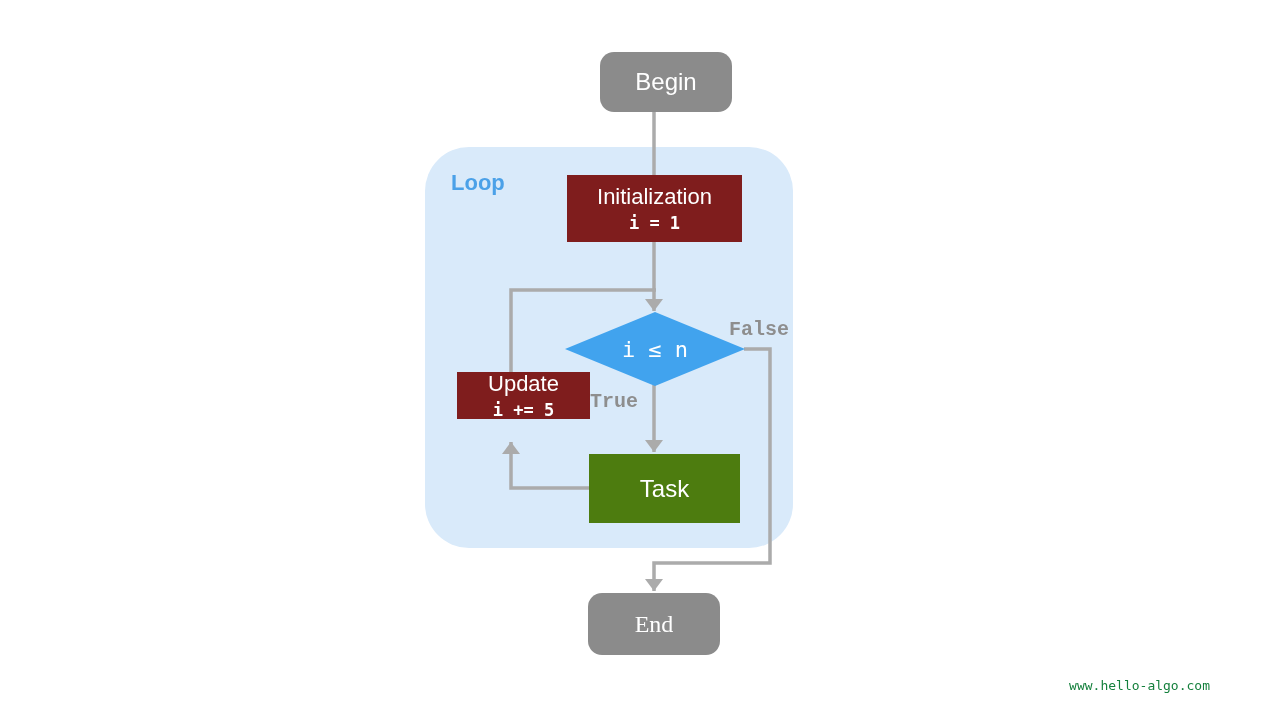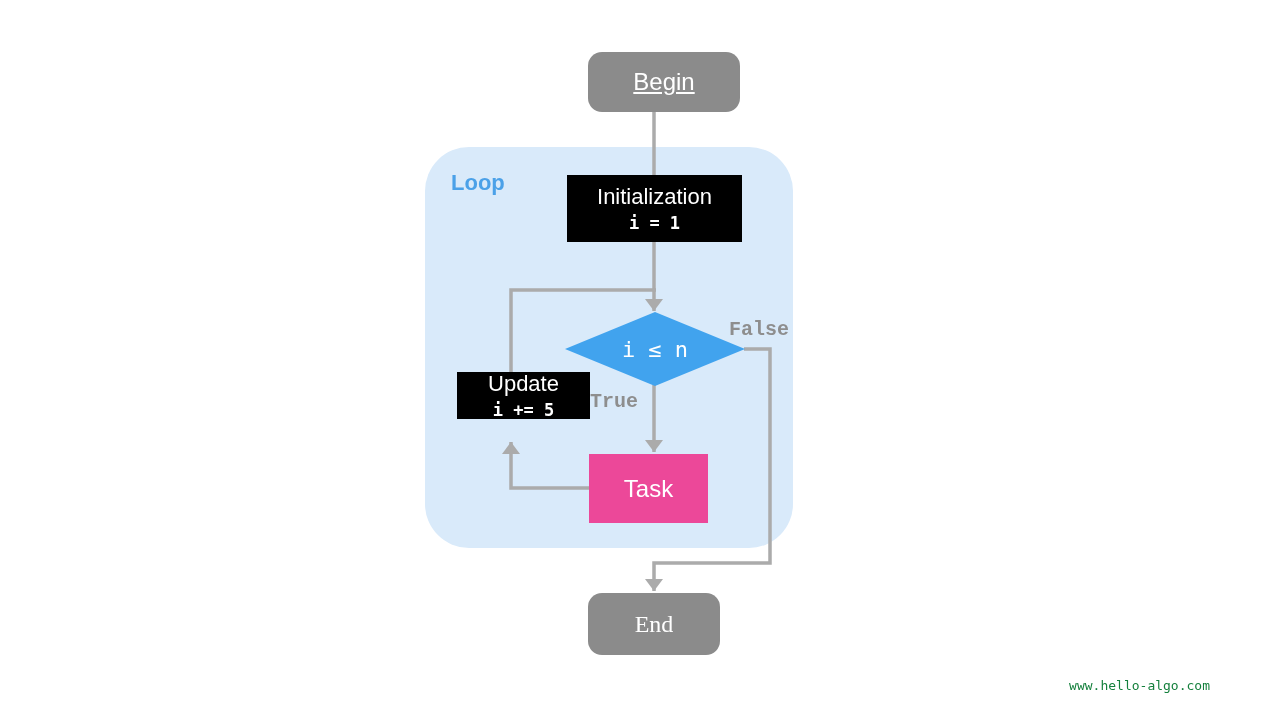"Begin" .node-begin { left: 588px -> 600px; text-decoration: underline -> none; width: 152px -> 132px }
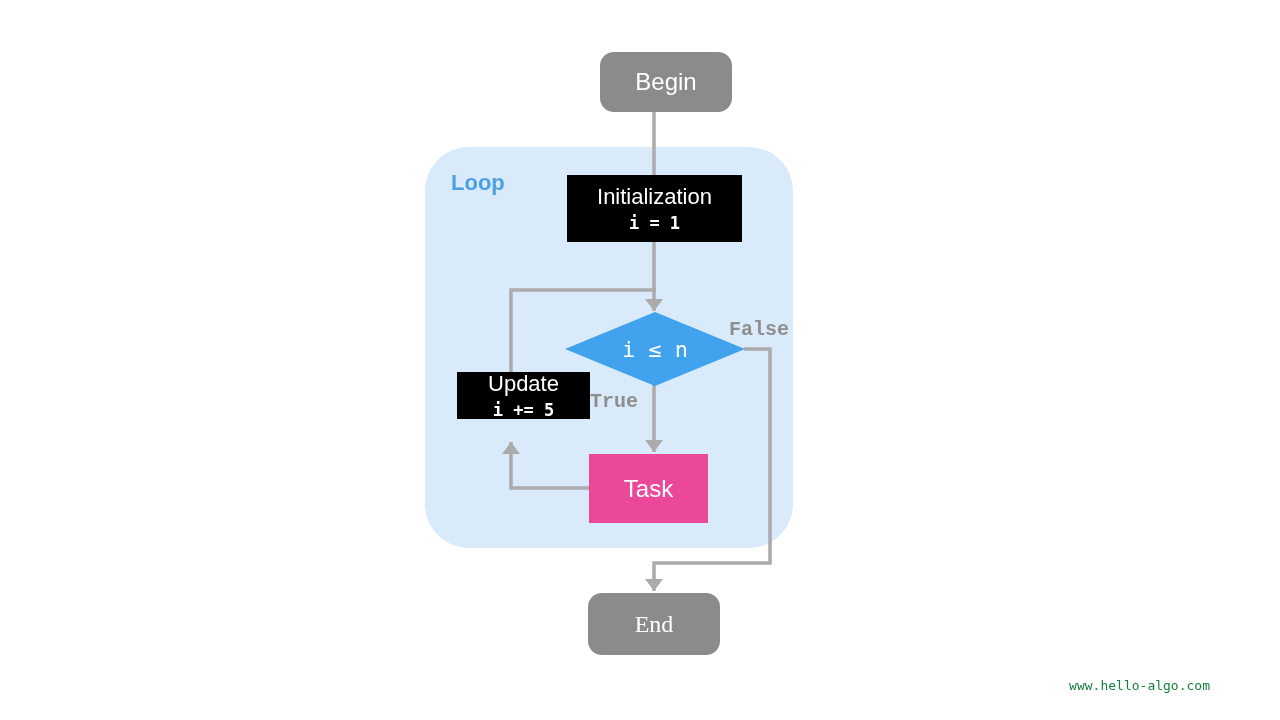"Initialization" .process { background: #000000 -> #7f1d1d }
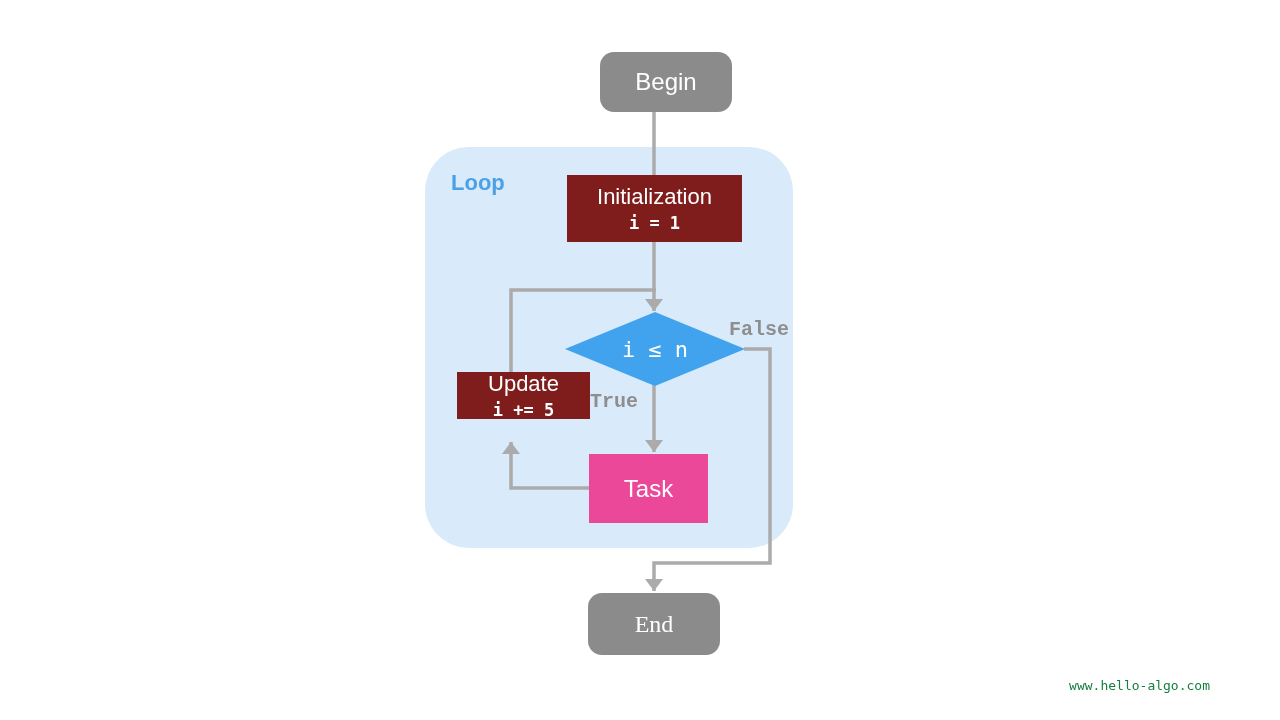"Task" .node-task { background: #ec4899 -> #4d7c0f; width: 119px -> 151px }
